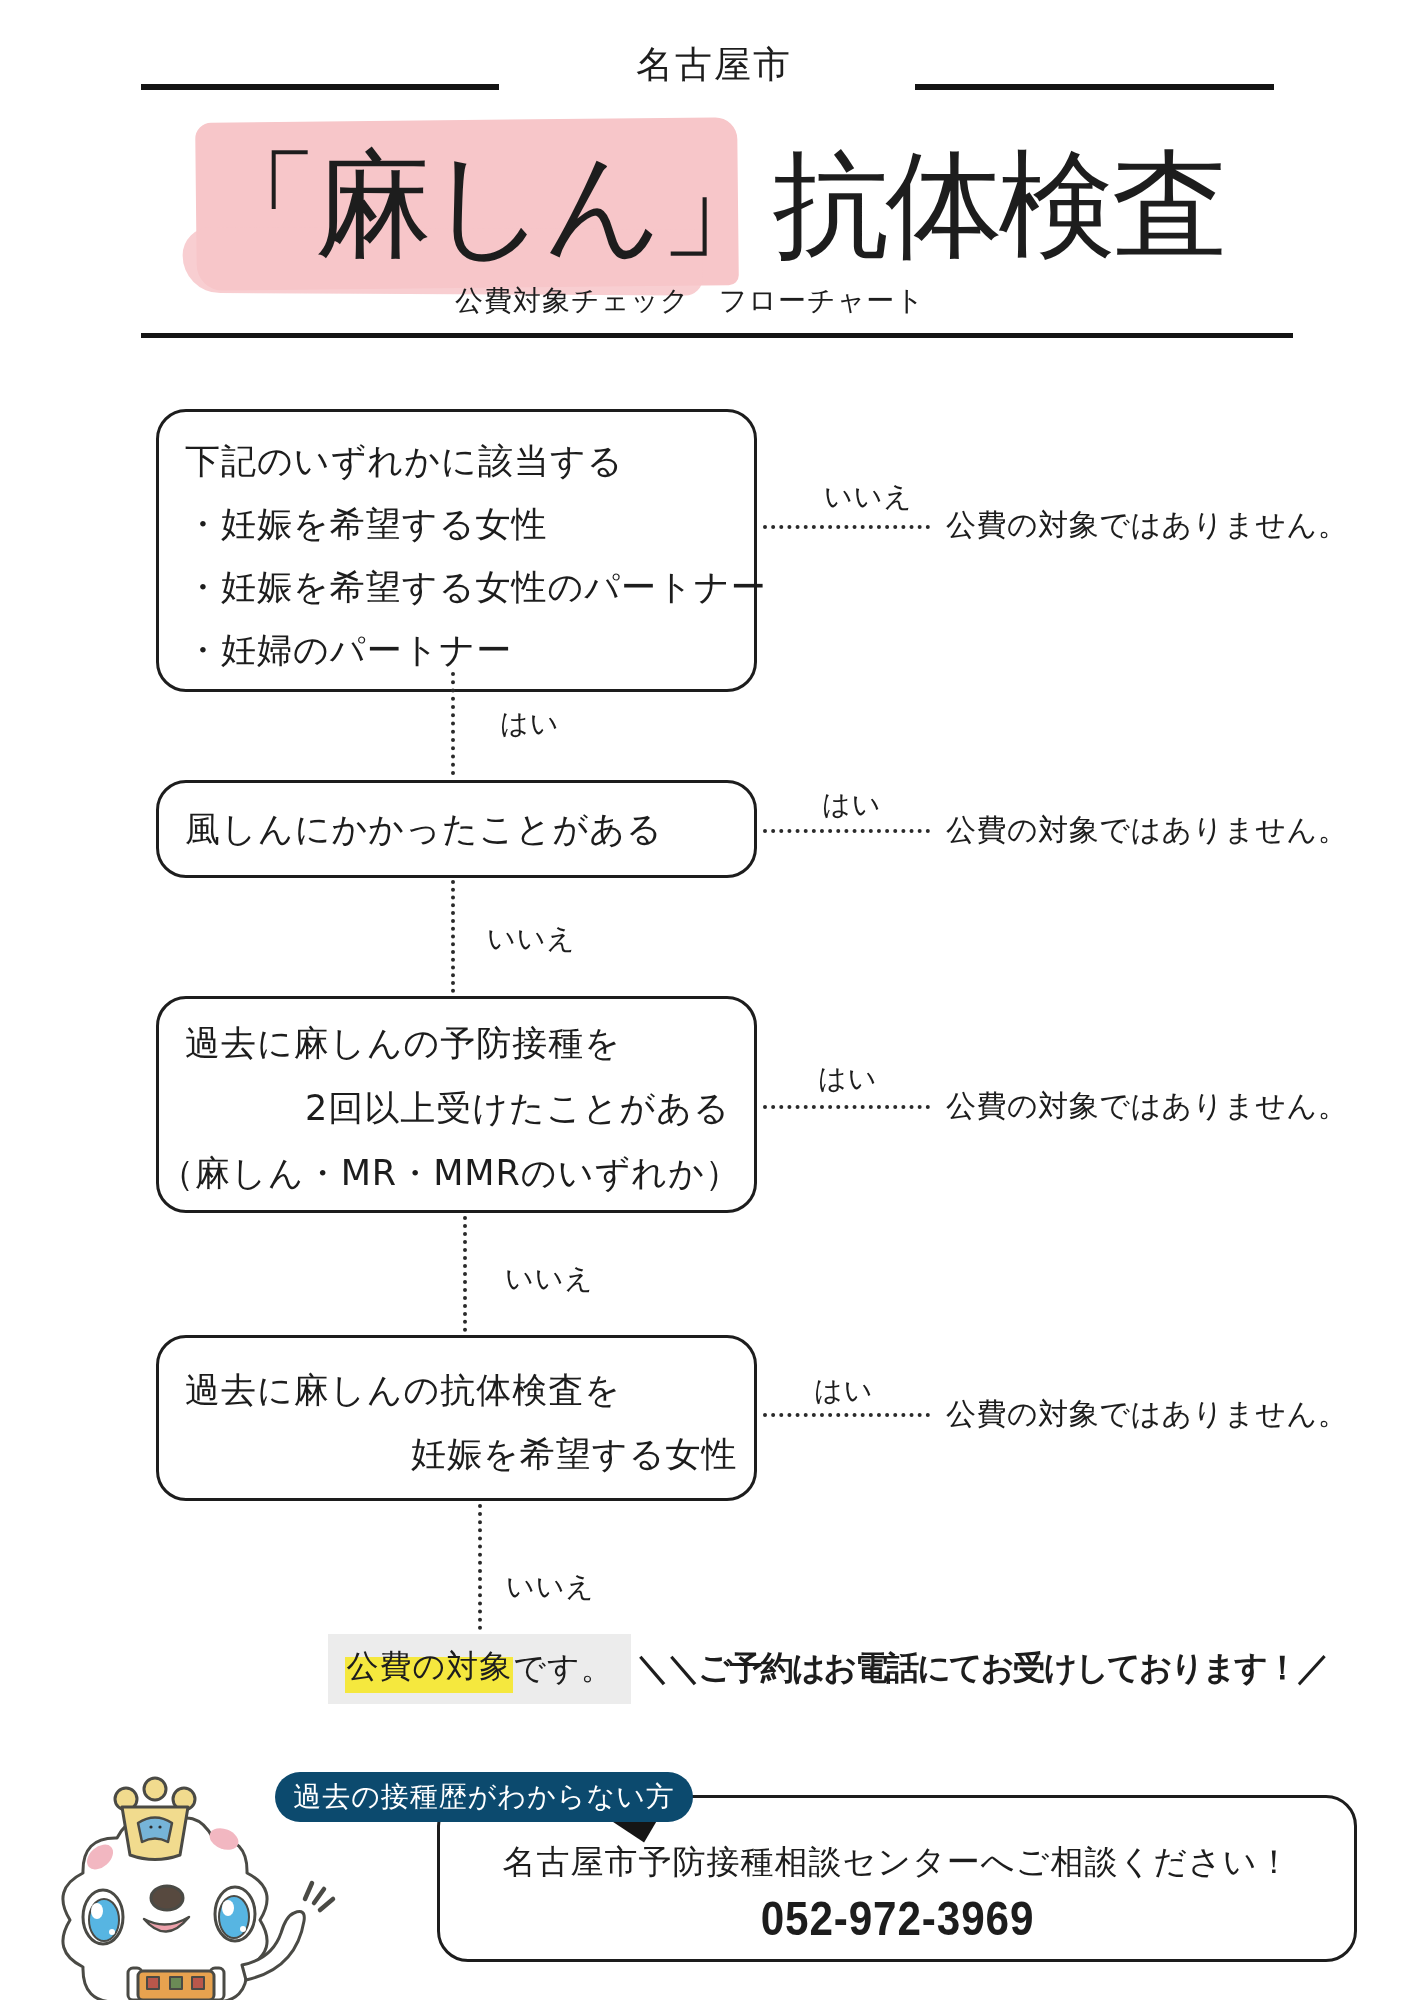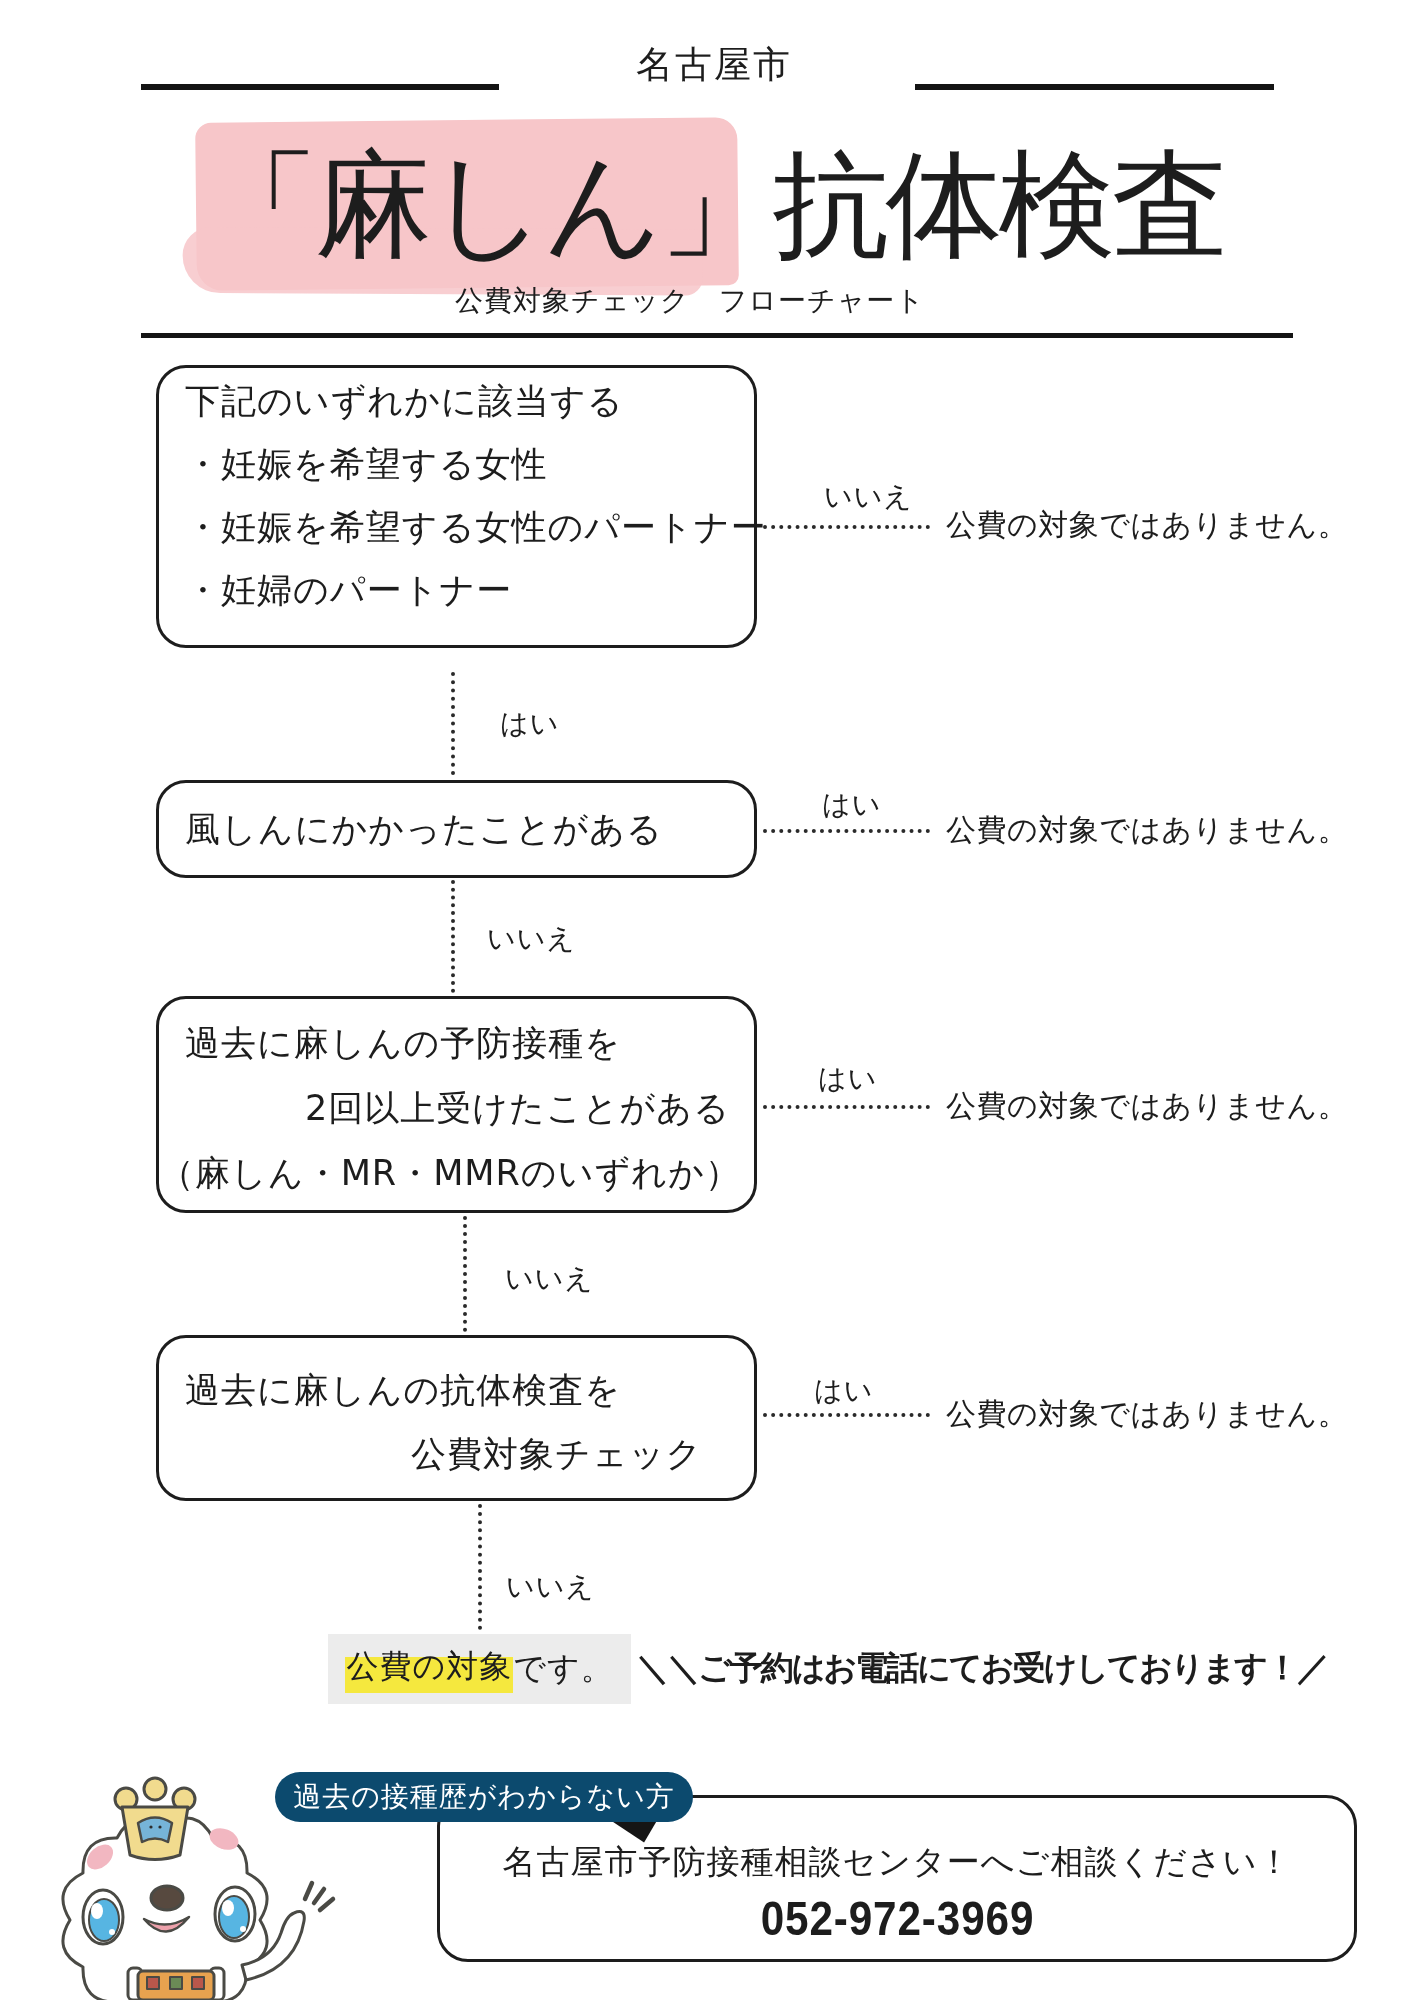"下記のいずれかに該当する" #qbox1 { padding-top: 2px -> 18px; top: 365px -> 409px }
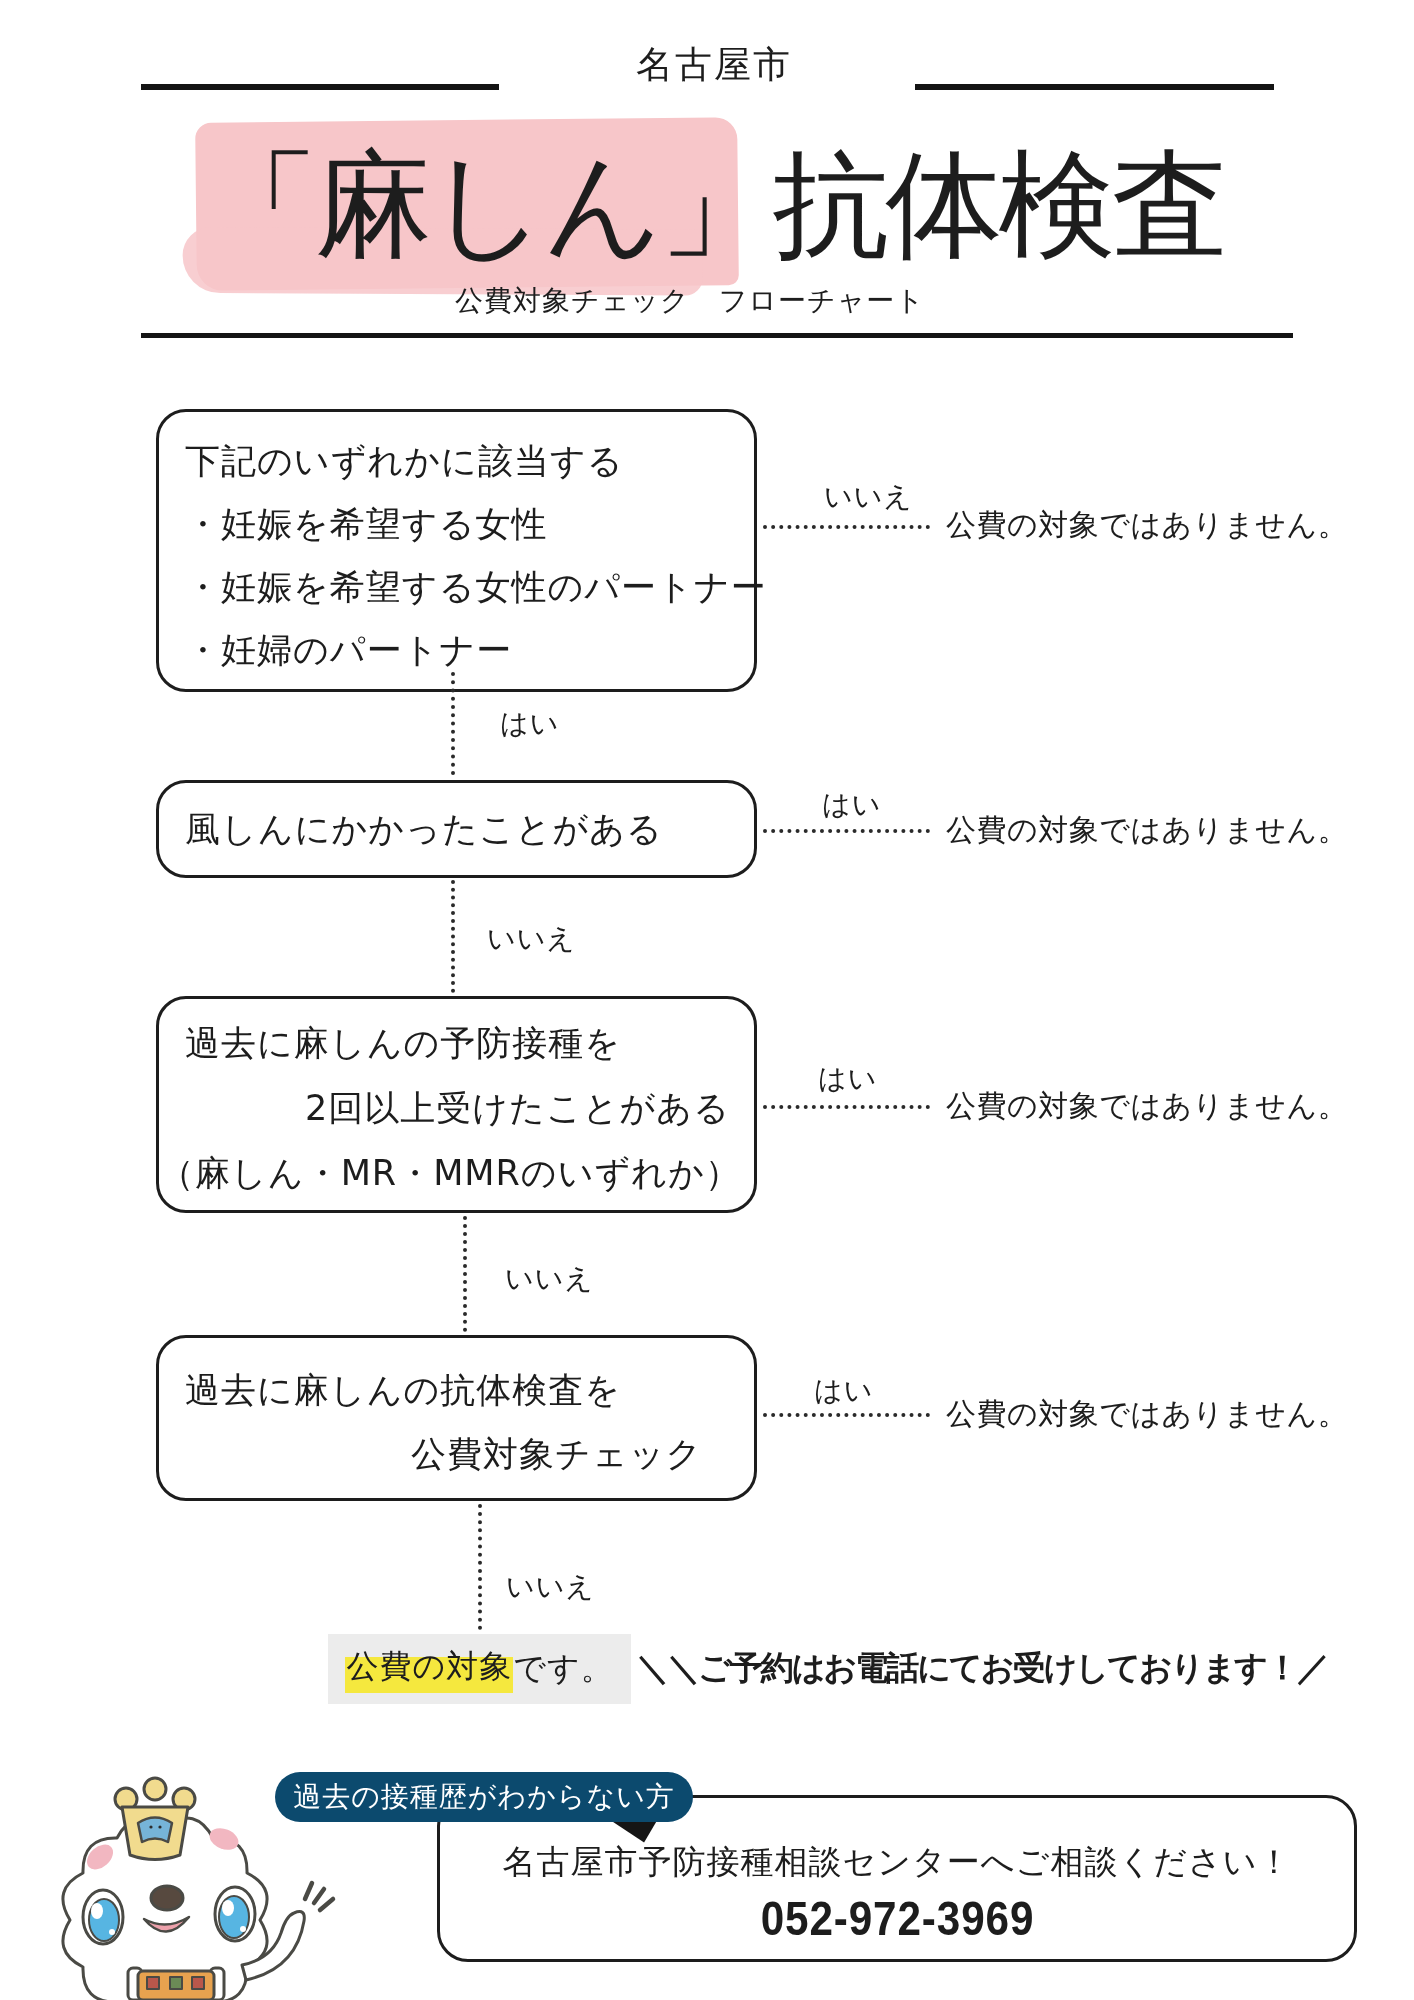"公費対象チェック" div.qline { text: 公費対象チェック -> 妊娠を希望する女性 }
